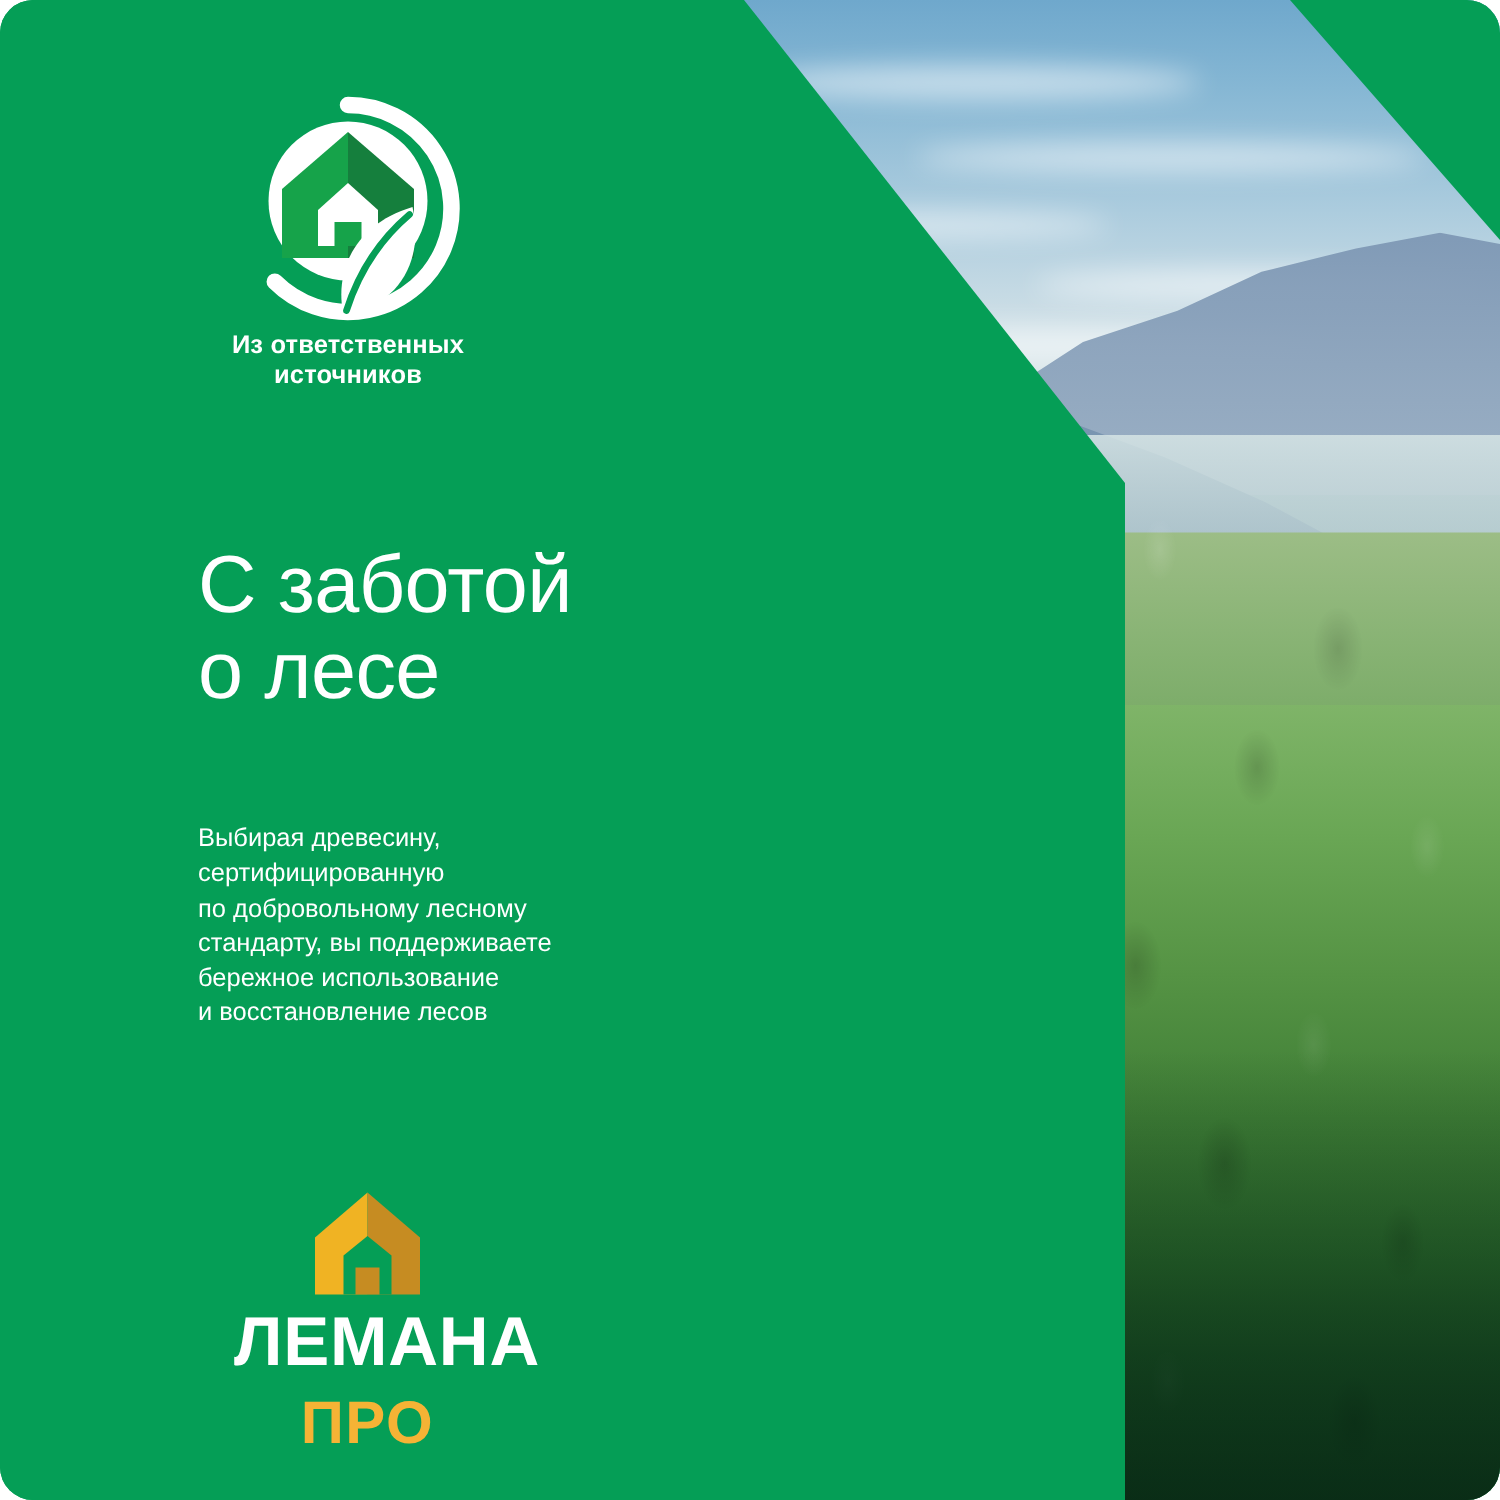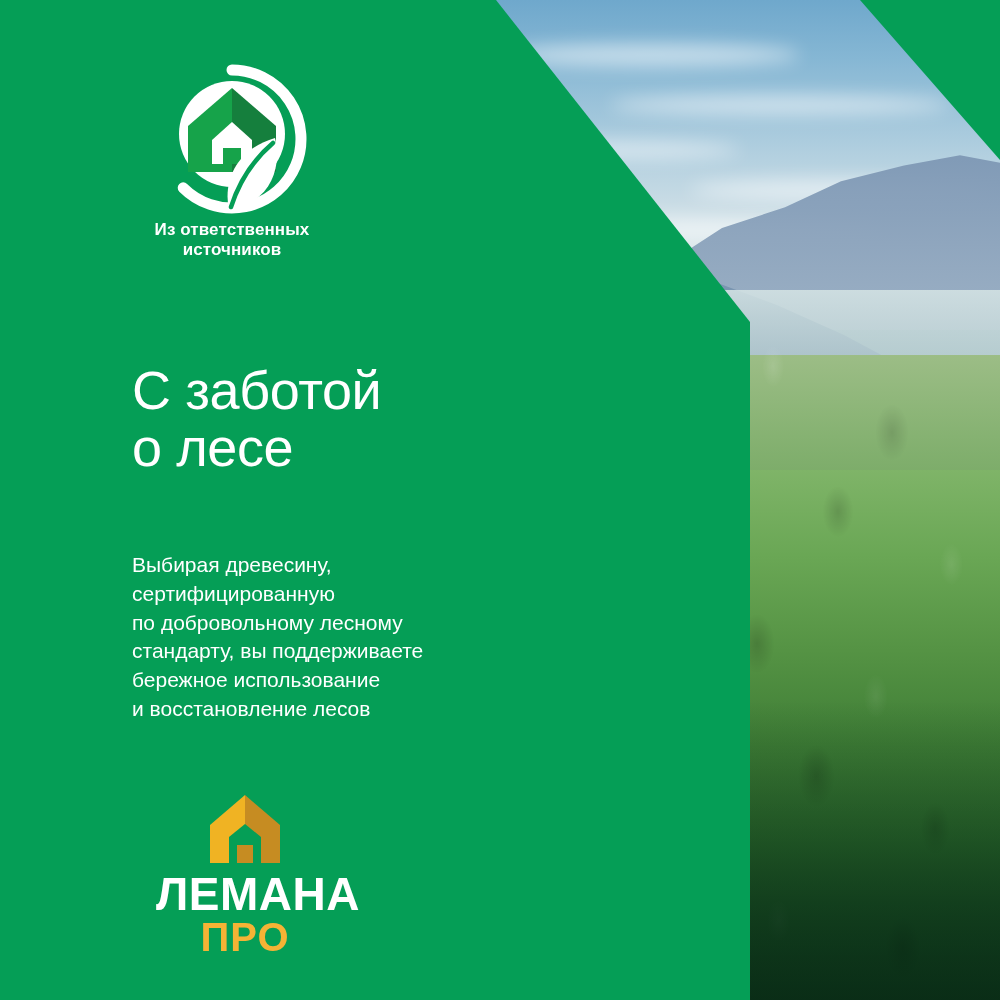"Из ответственных источников" .banner { border-radius: none -> 22px }
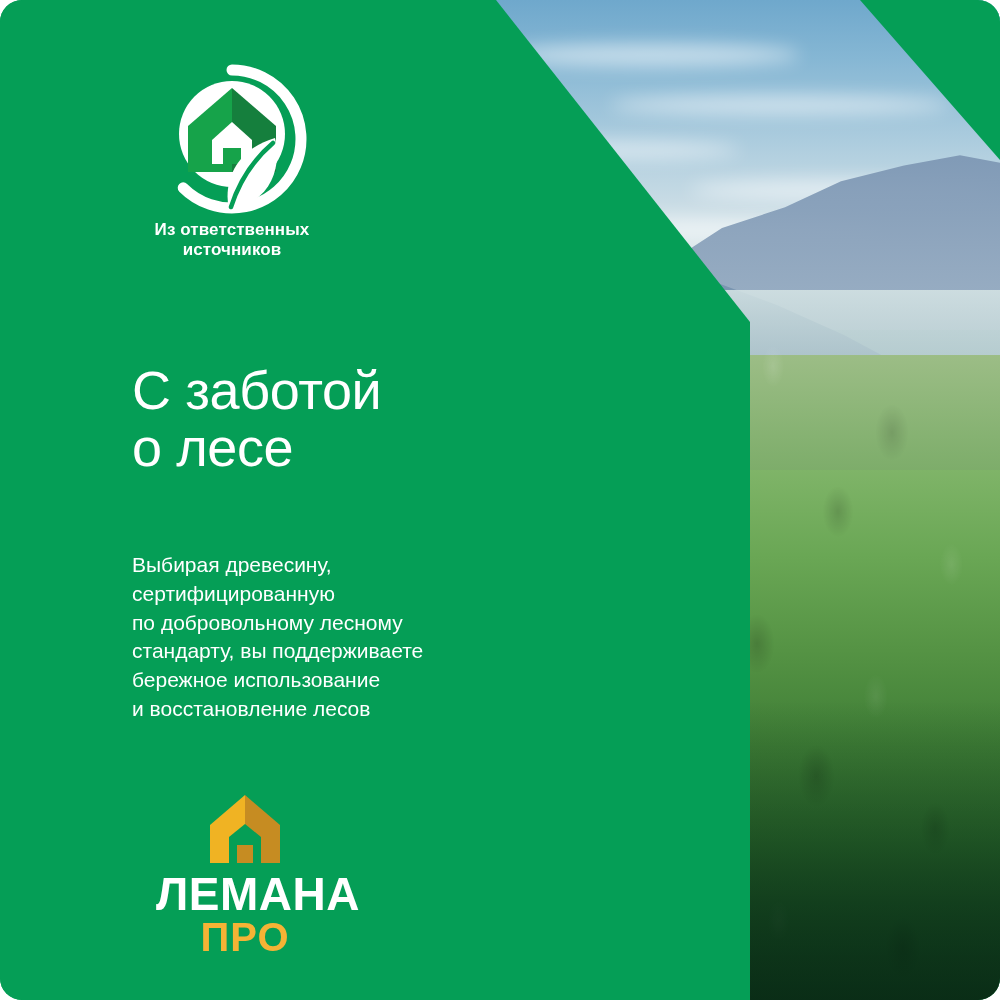"Выбирая древесину," .bodycopy { font-size: 21px -> 17px }
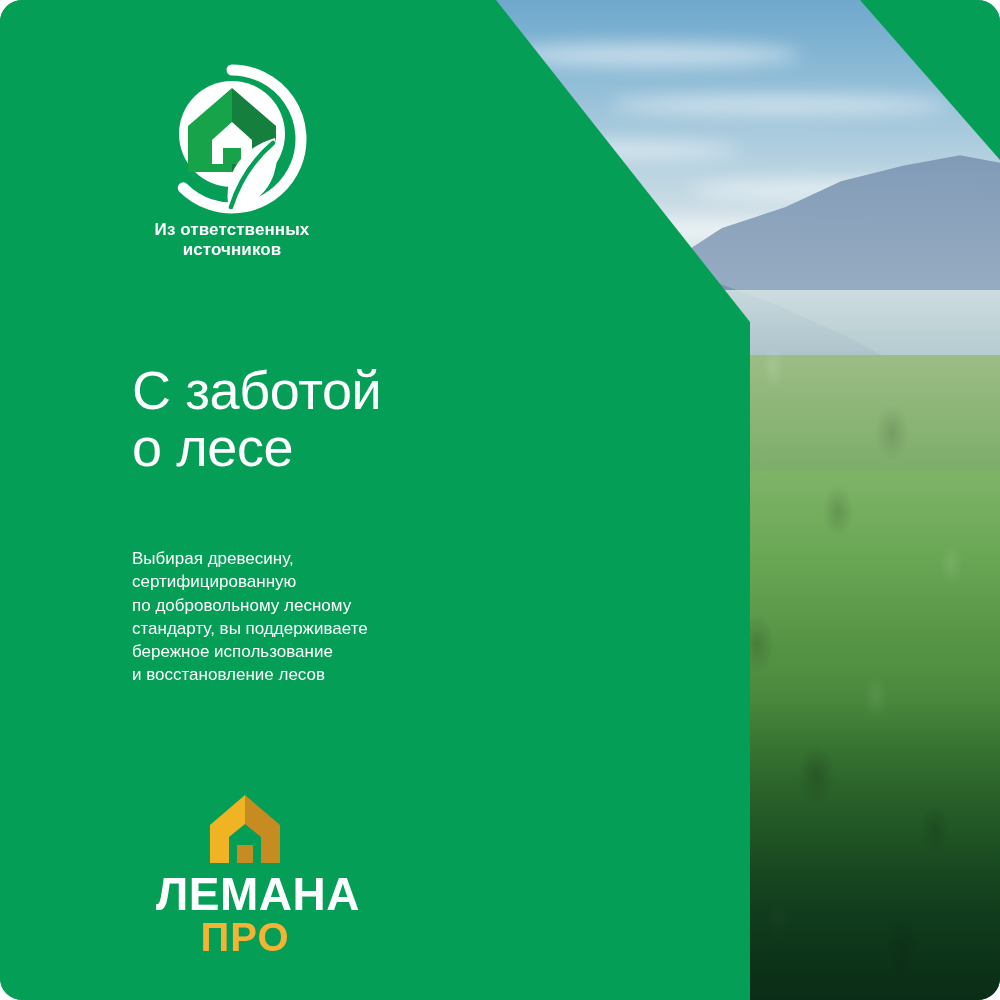"ПРО" .brand-sub { margin-top: 1px -> 13px }
